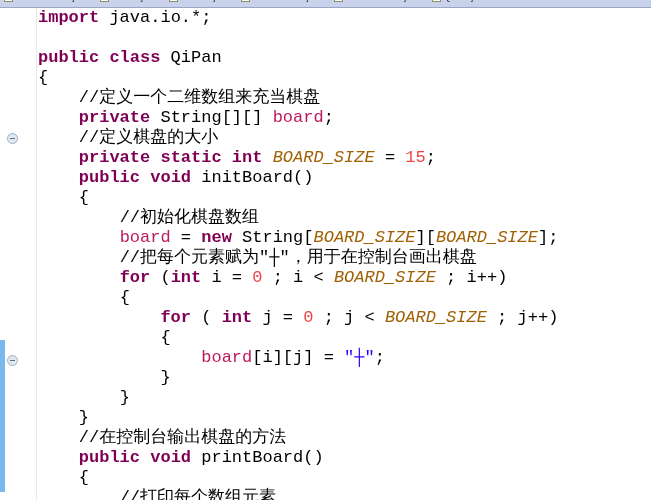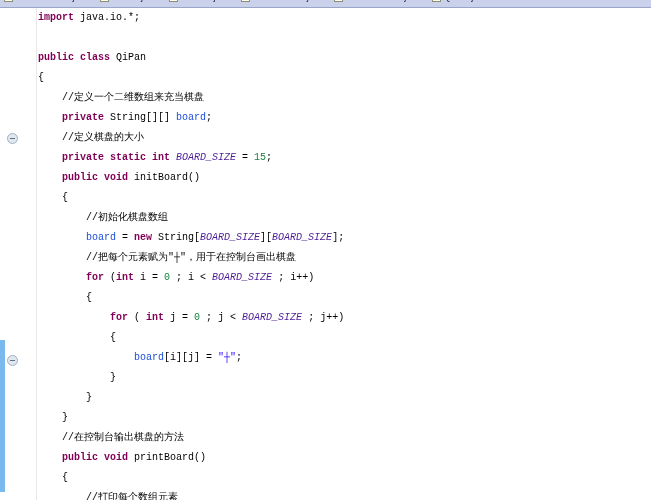"import java.io.*;" .code { font-size: 10px -> 17px }
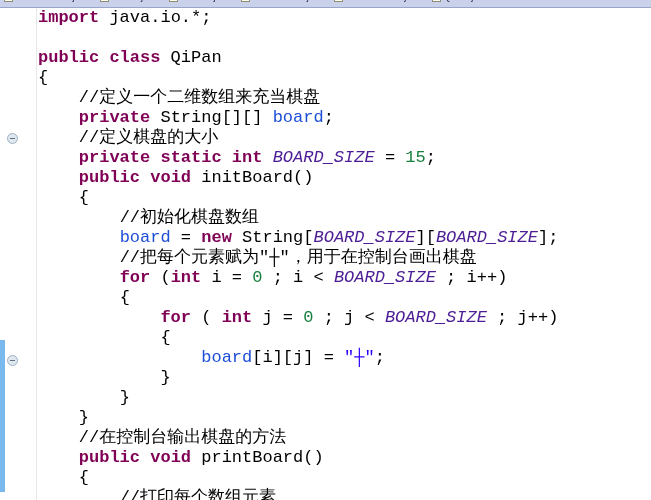"board" .var { color: #1d4ed8 -> #be185d }
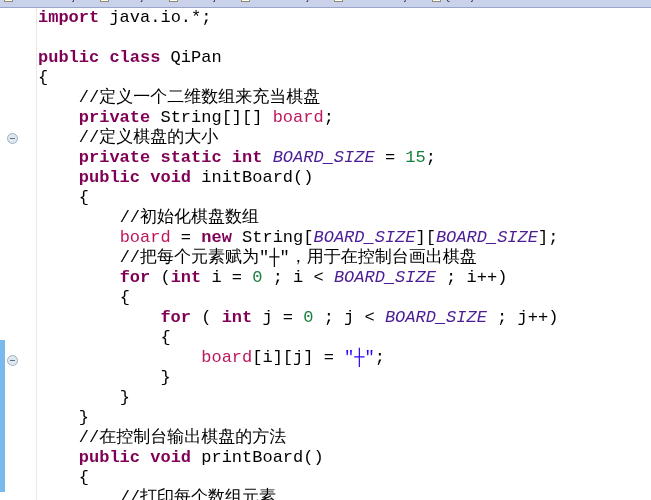"BOARD_SIZE" .fld { color: #4c1d95 -> #a16207 }
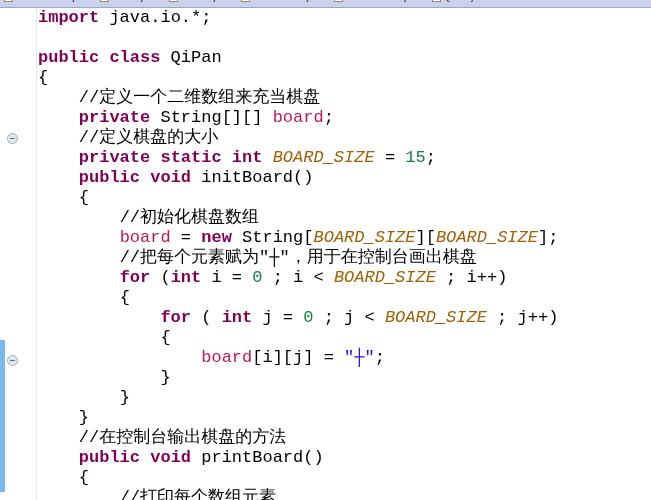"15" .num { color: #15803d -> #ef4444 }
